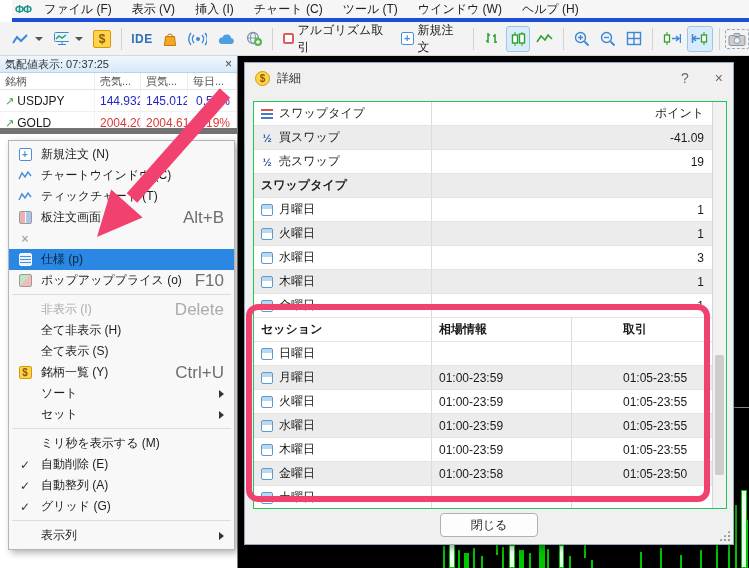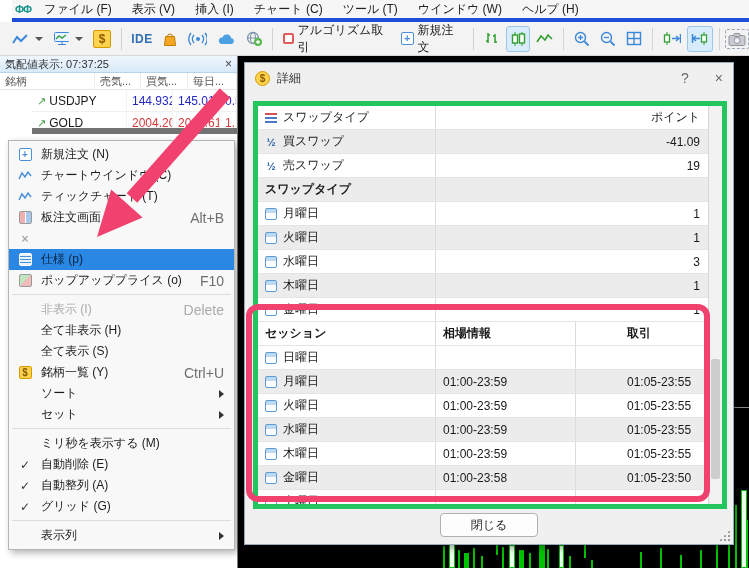"↗ USDJPY" .mw-row { margin-left: 32px -> none }
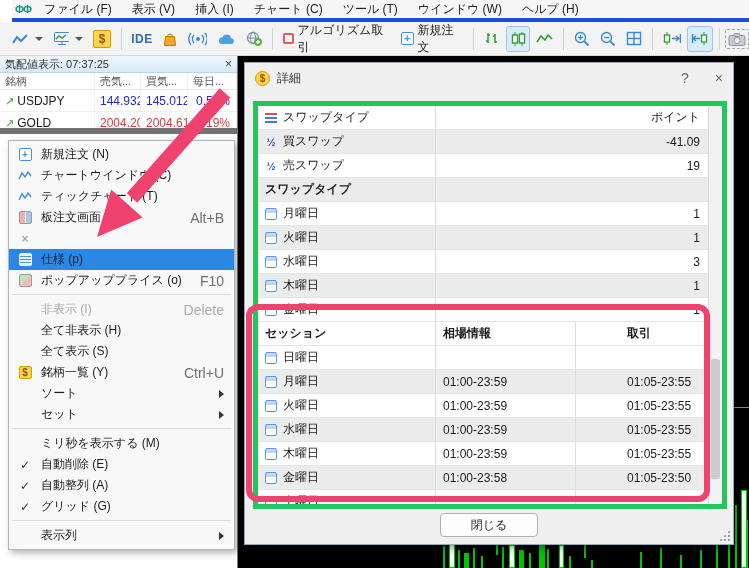"スワップタイプ" .dtable { border: 5px solid #22c55e -> 1px solid #22c55e }
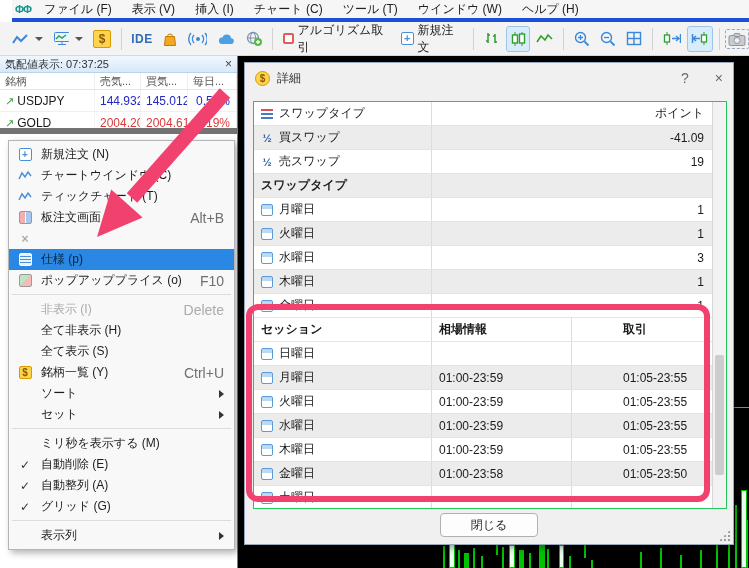"Alt+B" .mi .sc { font-size: 14px -> 17px }
